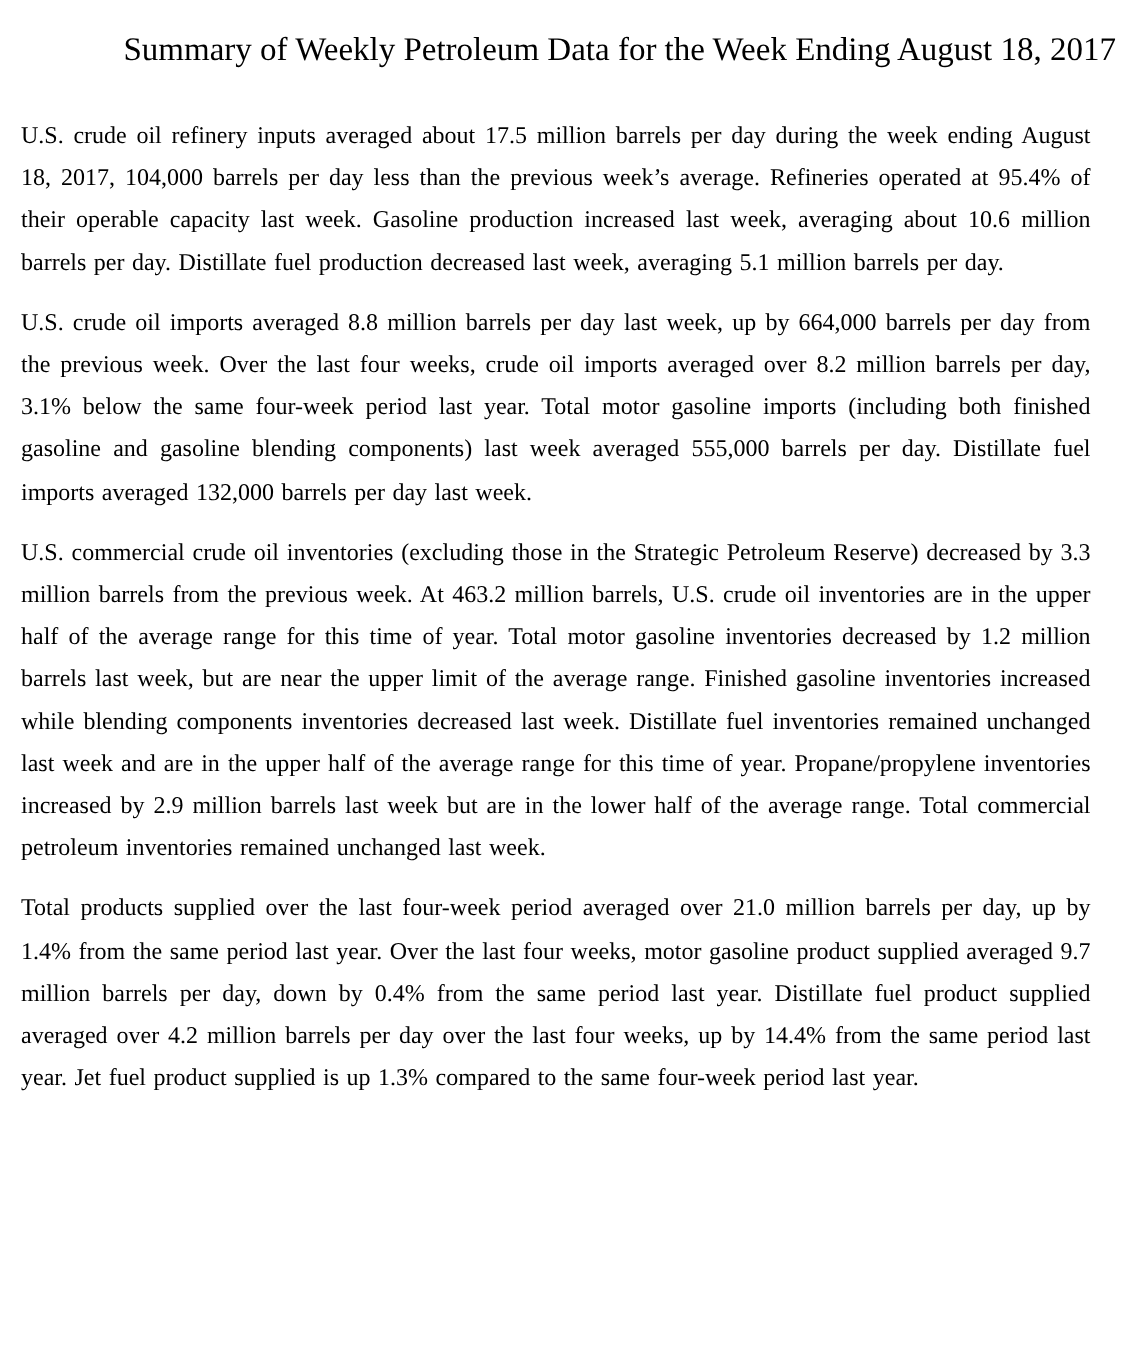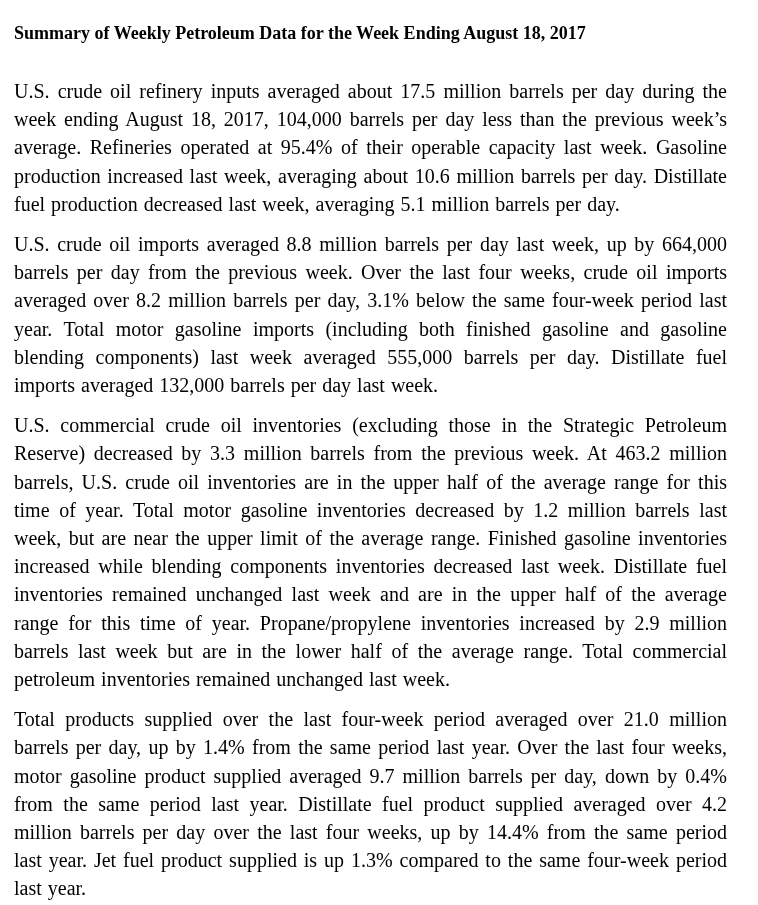"Summary of Weekly Petroleum Data" .doc-title { font-size: 18px -> 22px; font-weight: bold -> normal; text-align: left -> right }
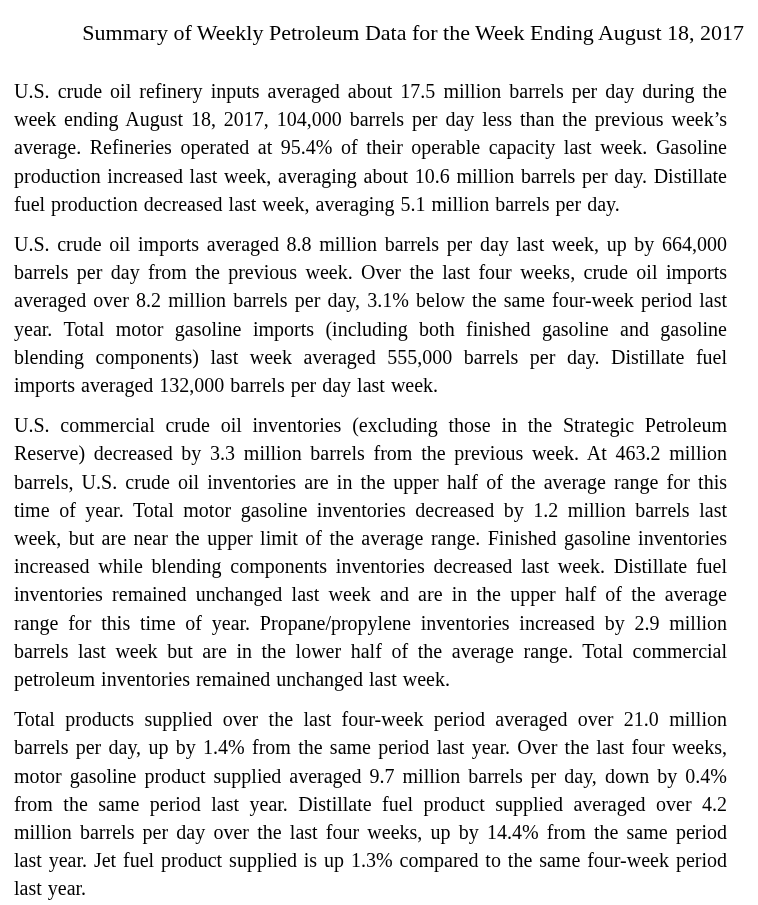"U.S. crude oil refinery inputs" .para { font-size: 20px -> 16px }
